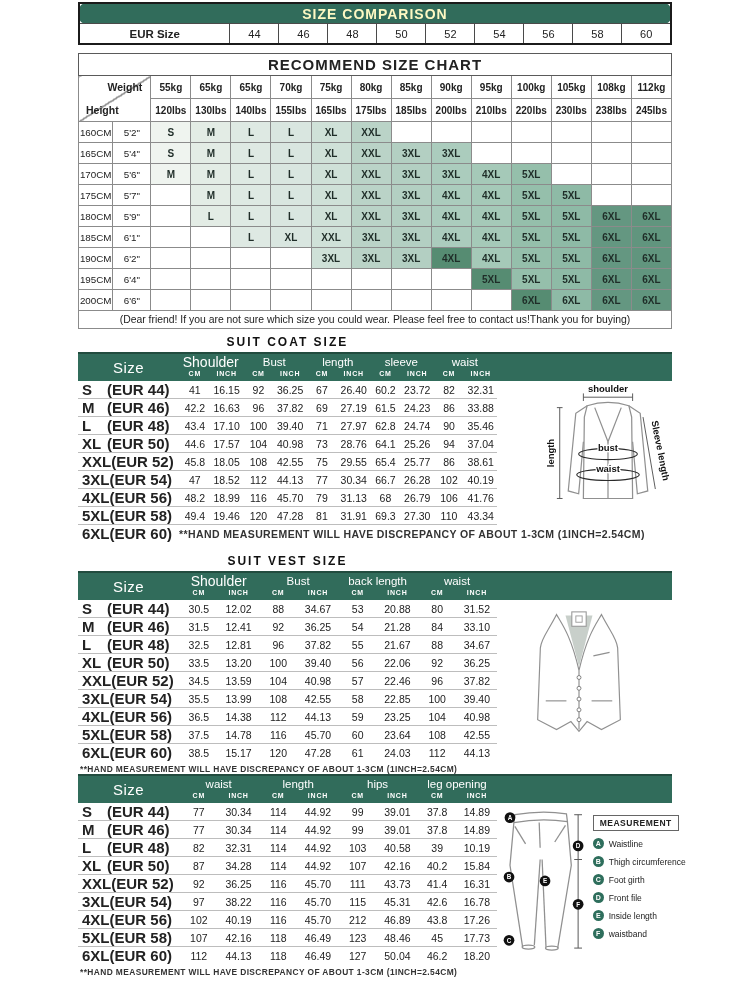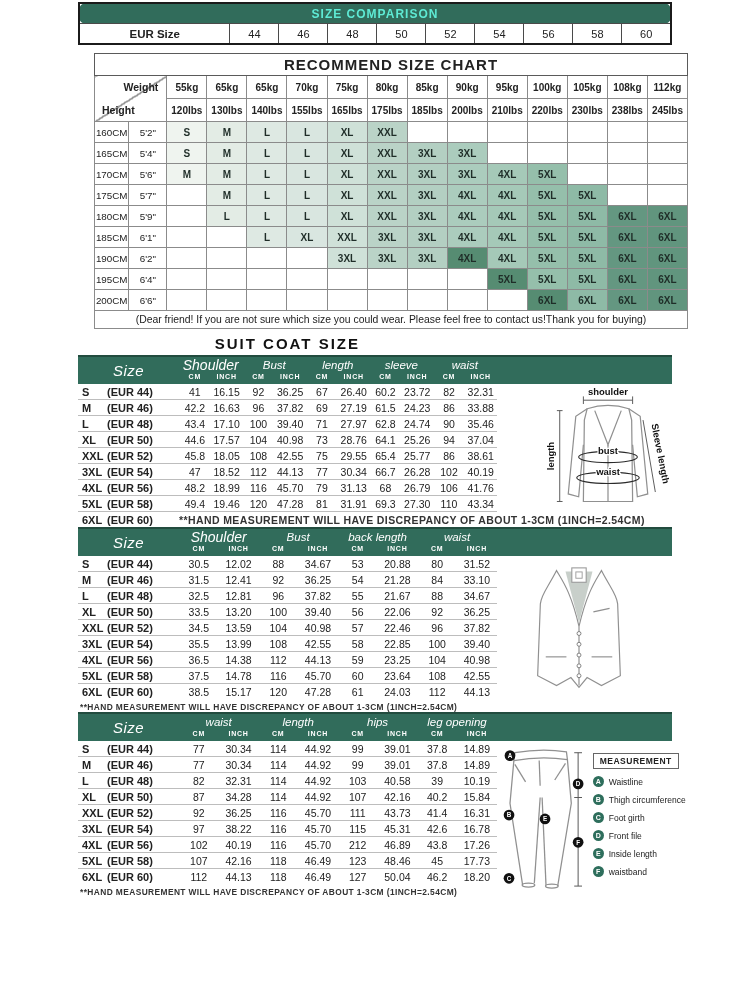"SIZE COMPARISON" .cmp .cmp-title { color: #5eead4 -> #fef9c3; font-size: 12px -> 14px }
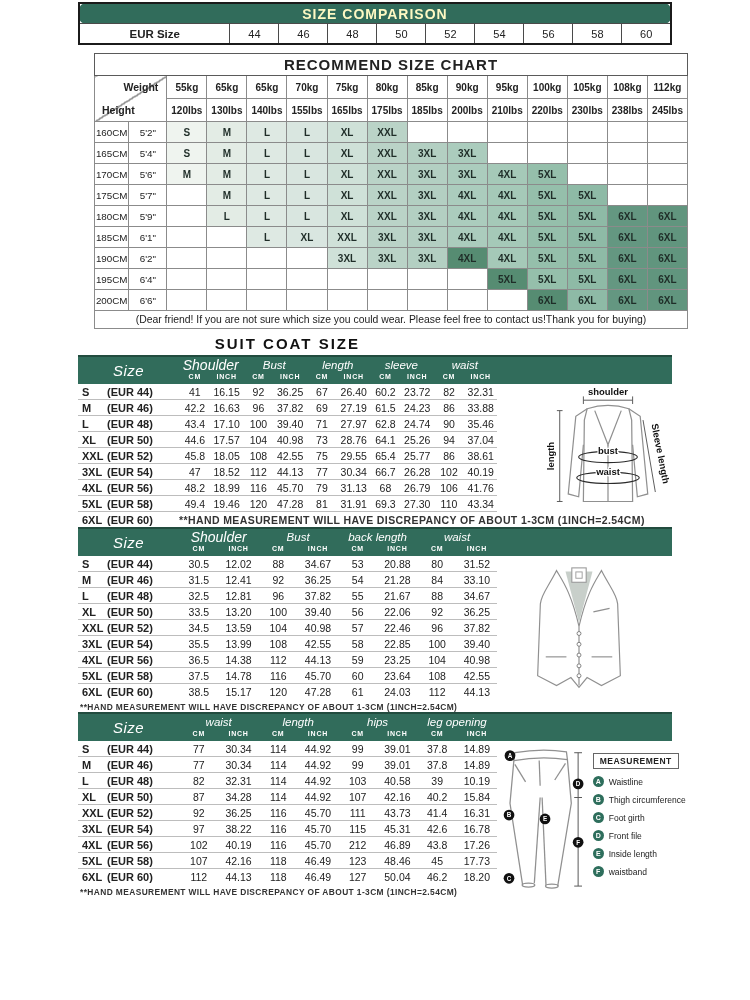"RECOMMEND SIZE CHART" .rec { margin-left: 16px -> none }
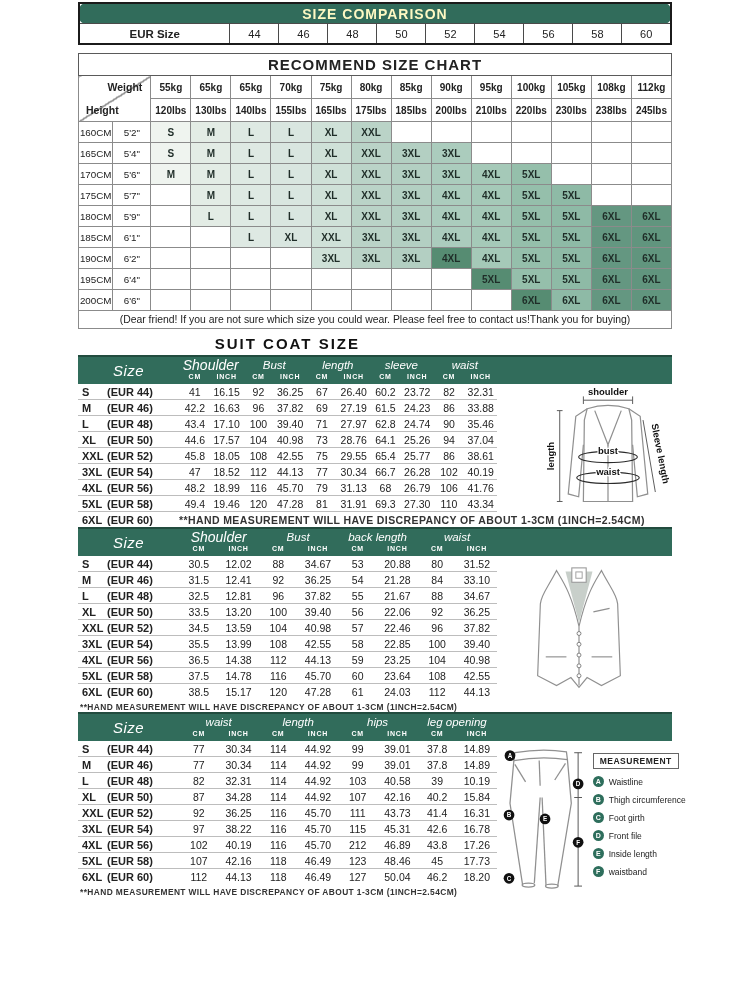"SUIT COAT SIZE" .sec-title { font-size: 15px -> 12px }
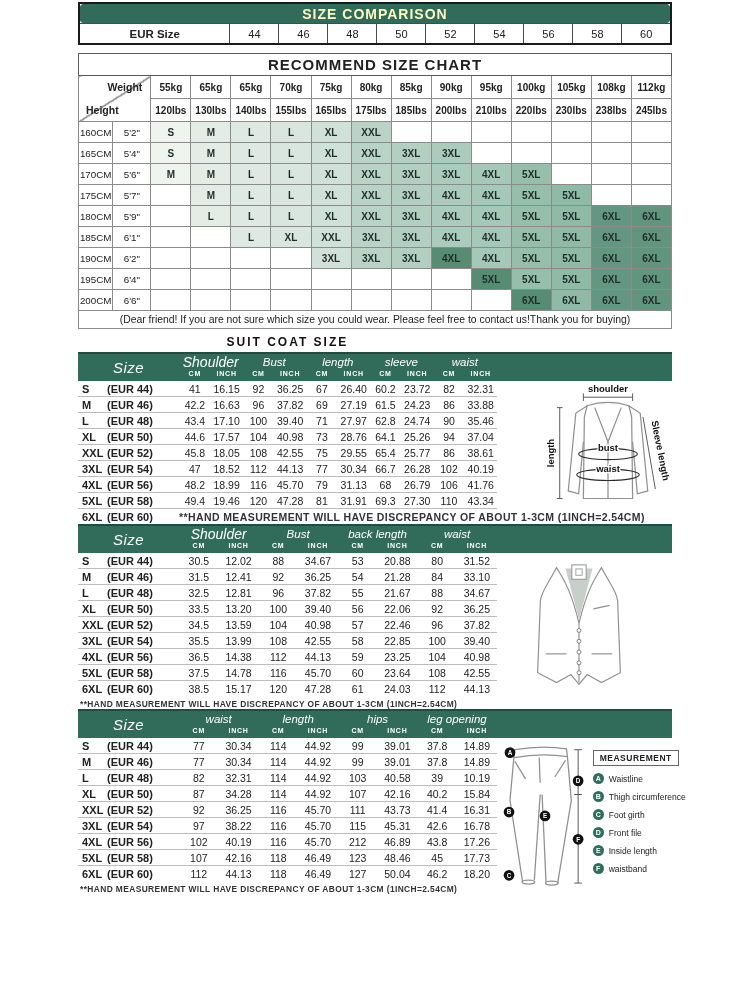"Size" .size-table tr.band1 th { font-style: italic -> none }
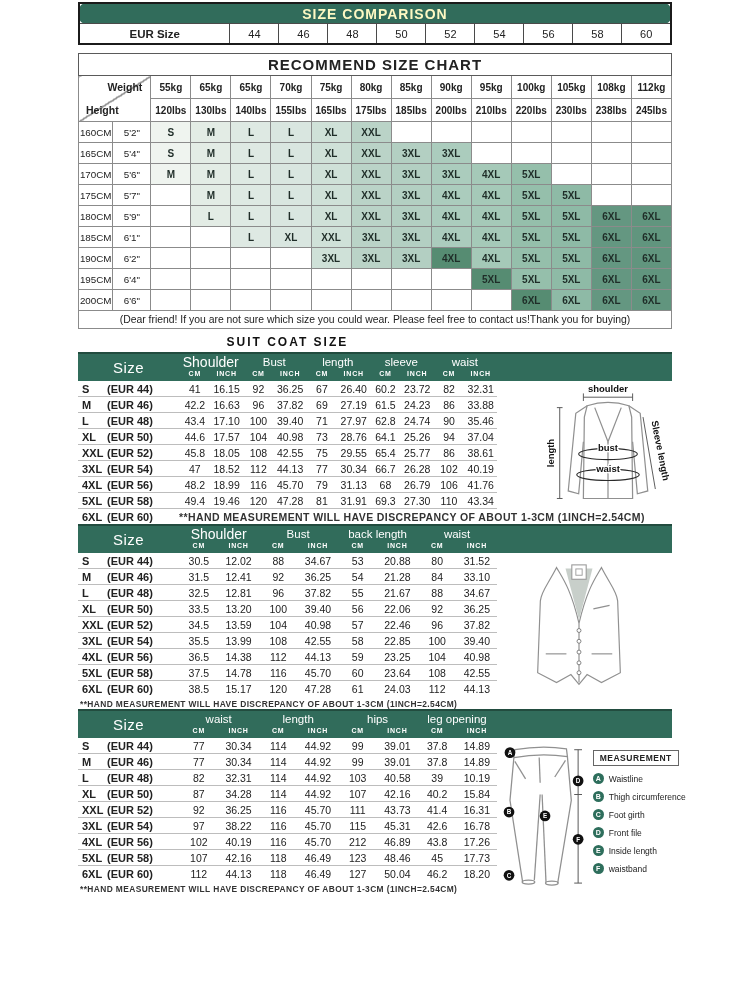"S (EUR 44)" .size-table .lbl { font-size: 11px -> 15px }
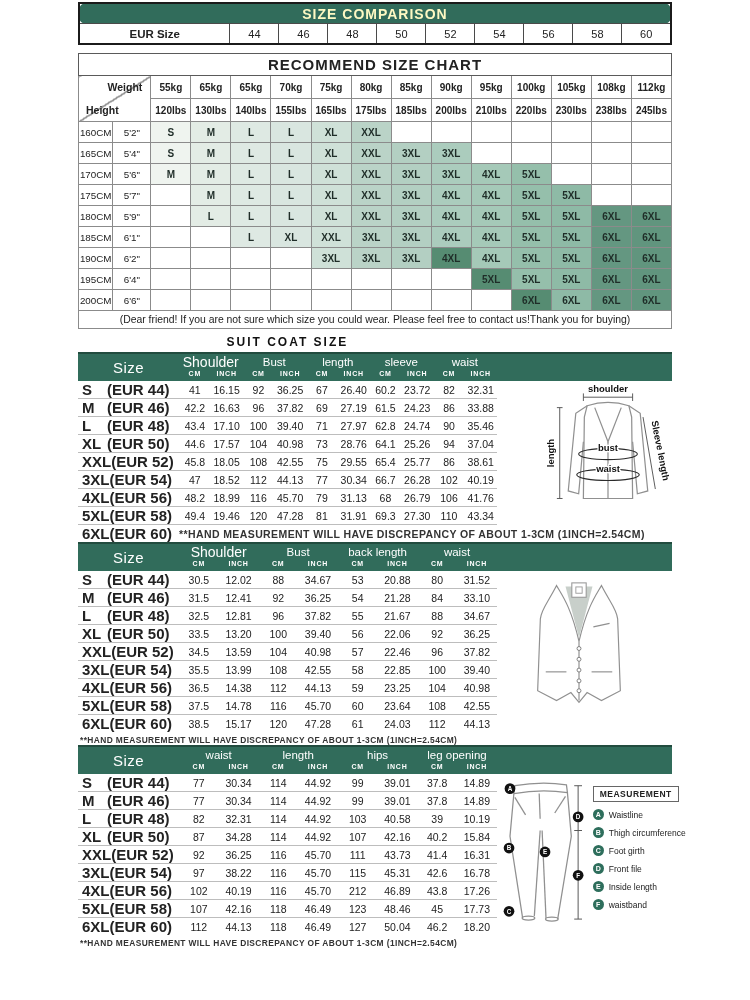"SUIT VEST SIZE" div.sec-title { html: none -> <div>SUIT VEST SIZE</div> }
